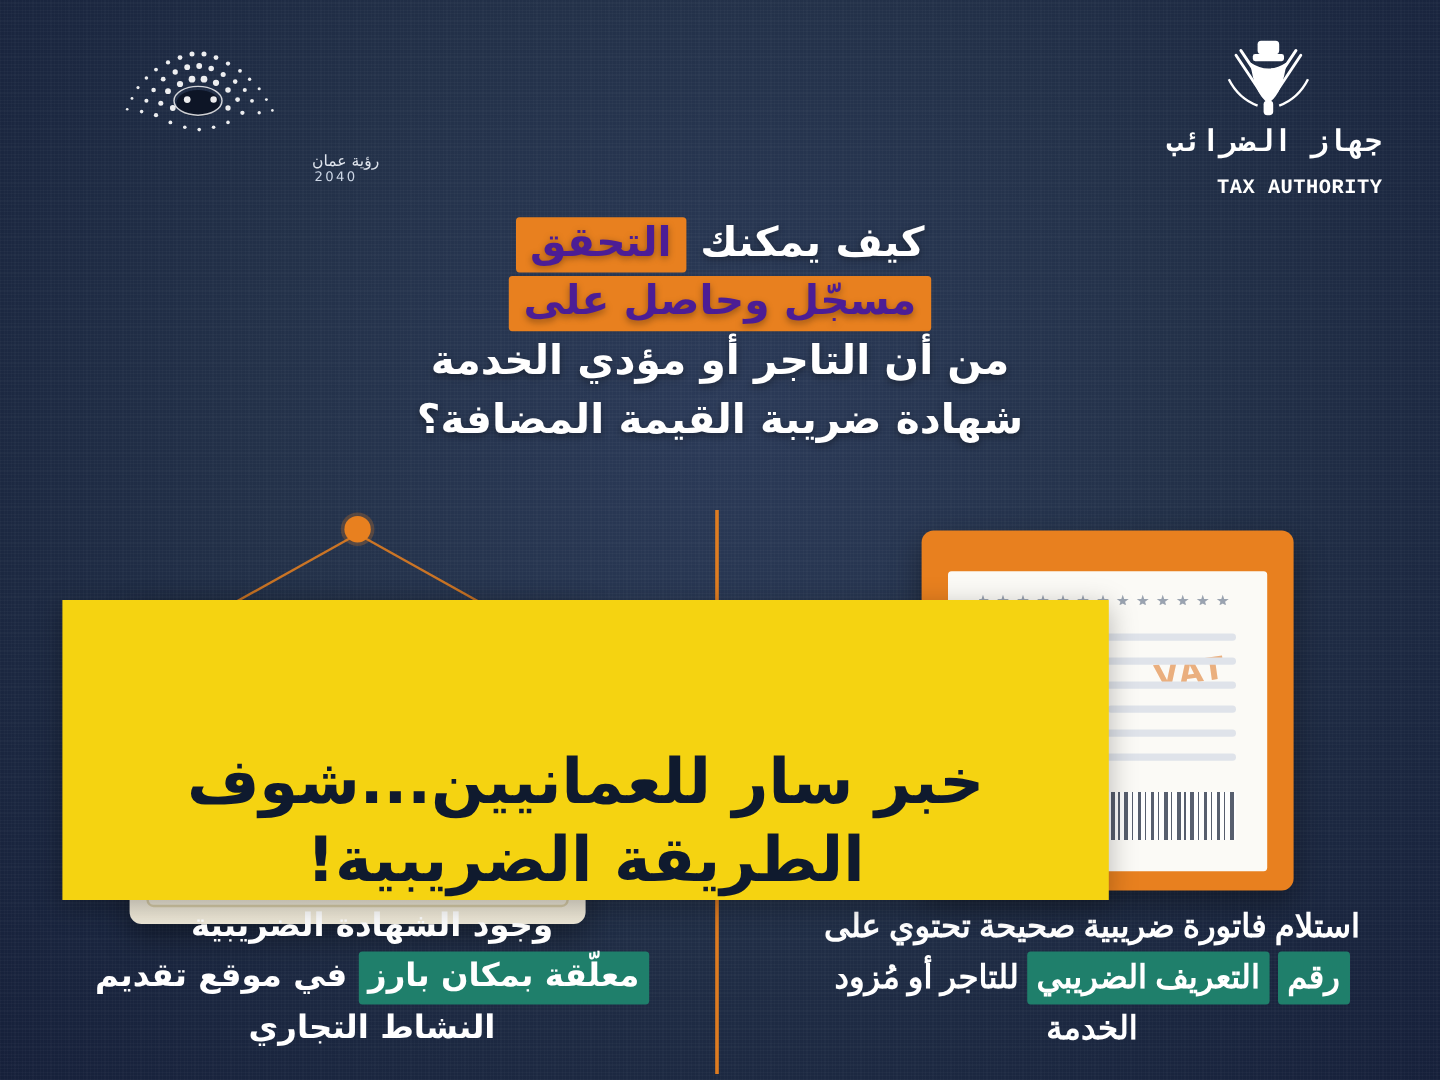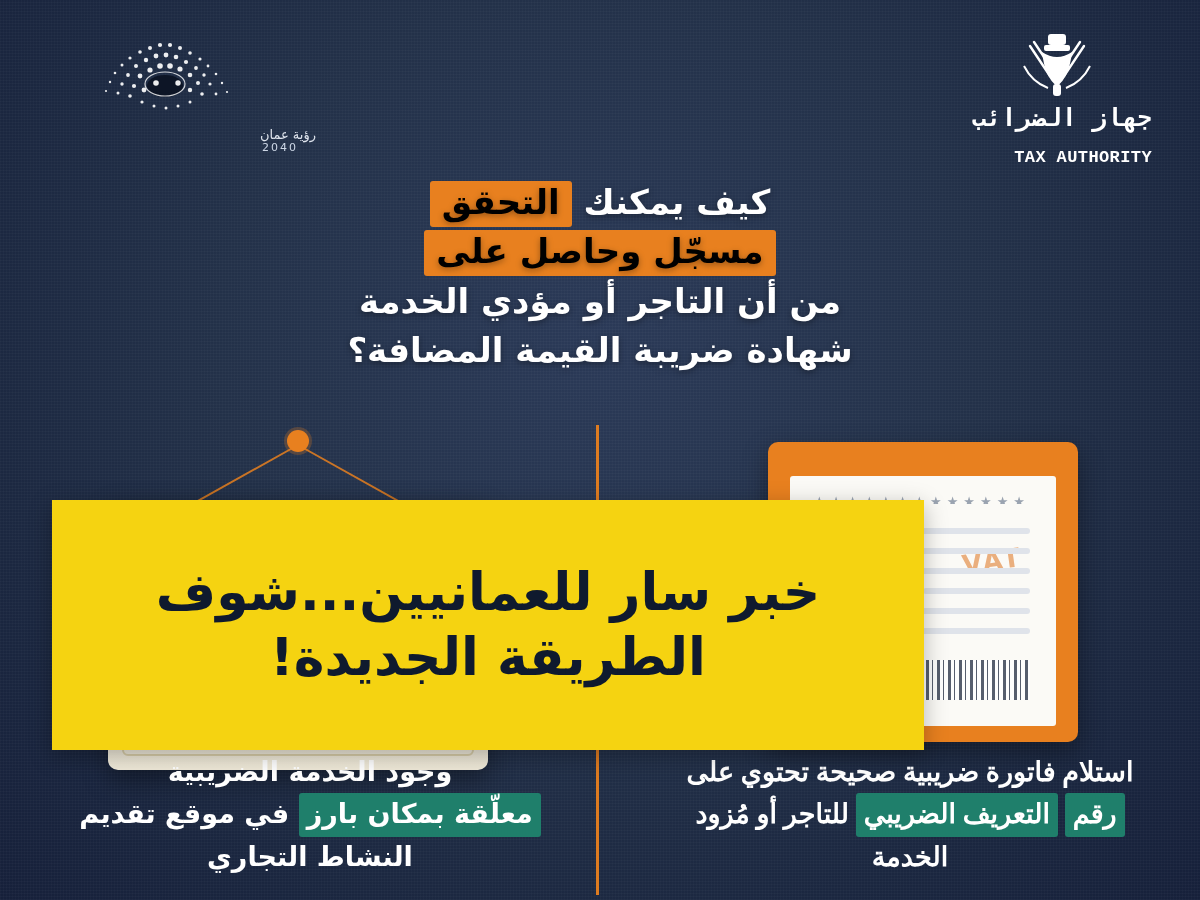"التحقق" .hl-mark { color: #000000 -> #4c1d95 }
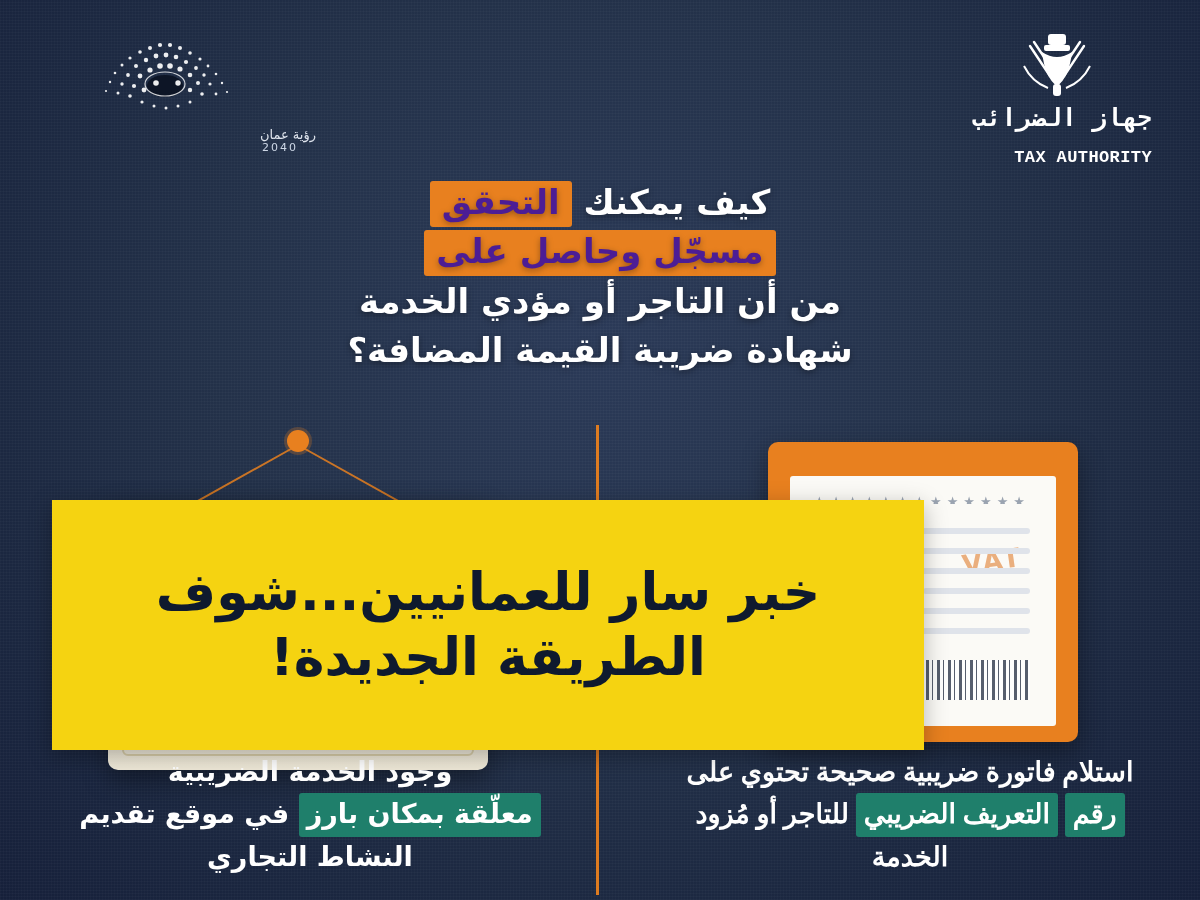"خبر سار للعمانيين...شوف" .banner { align-items: center -> flex-end }
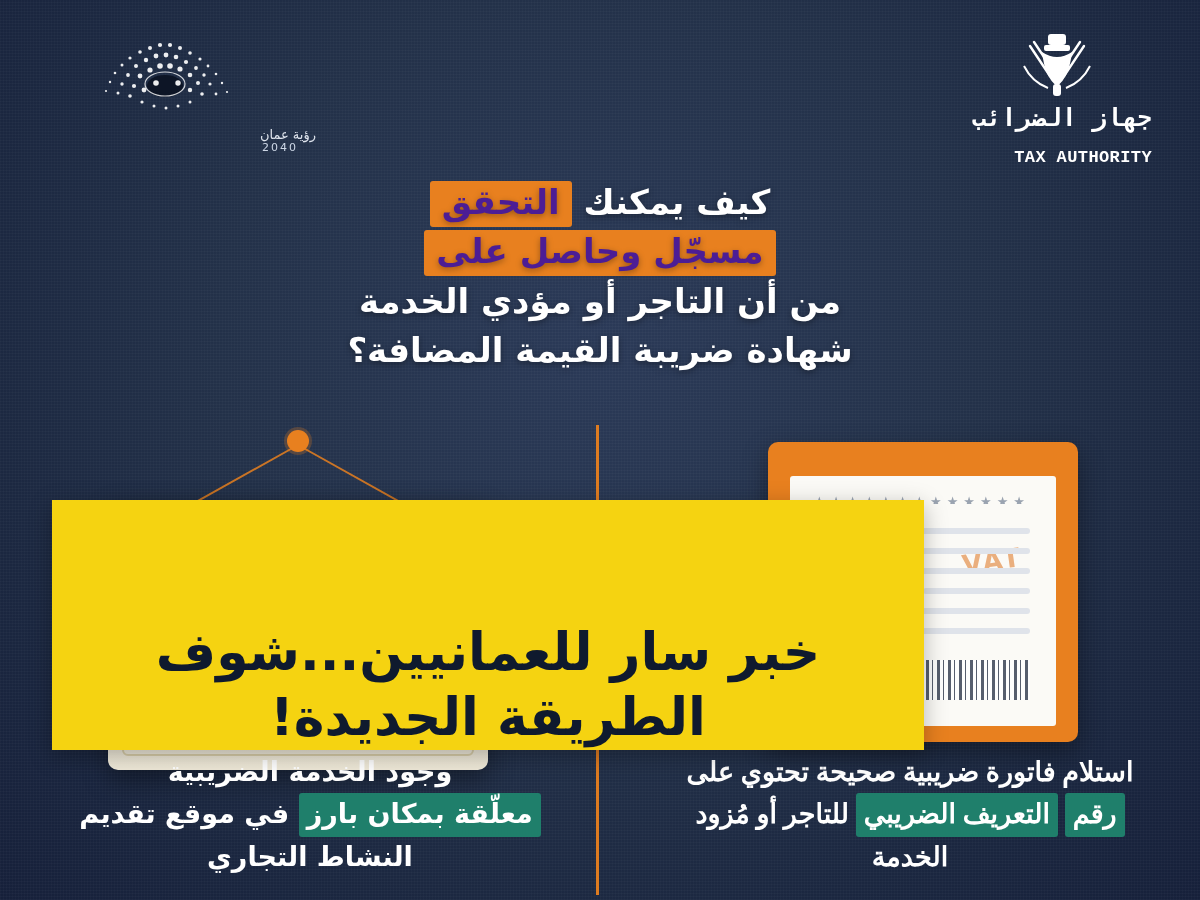"الطريقة الجديدة!" div { text: الجديدة -> الضريبية }
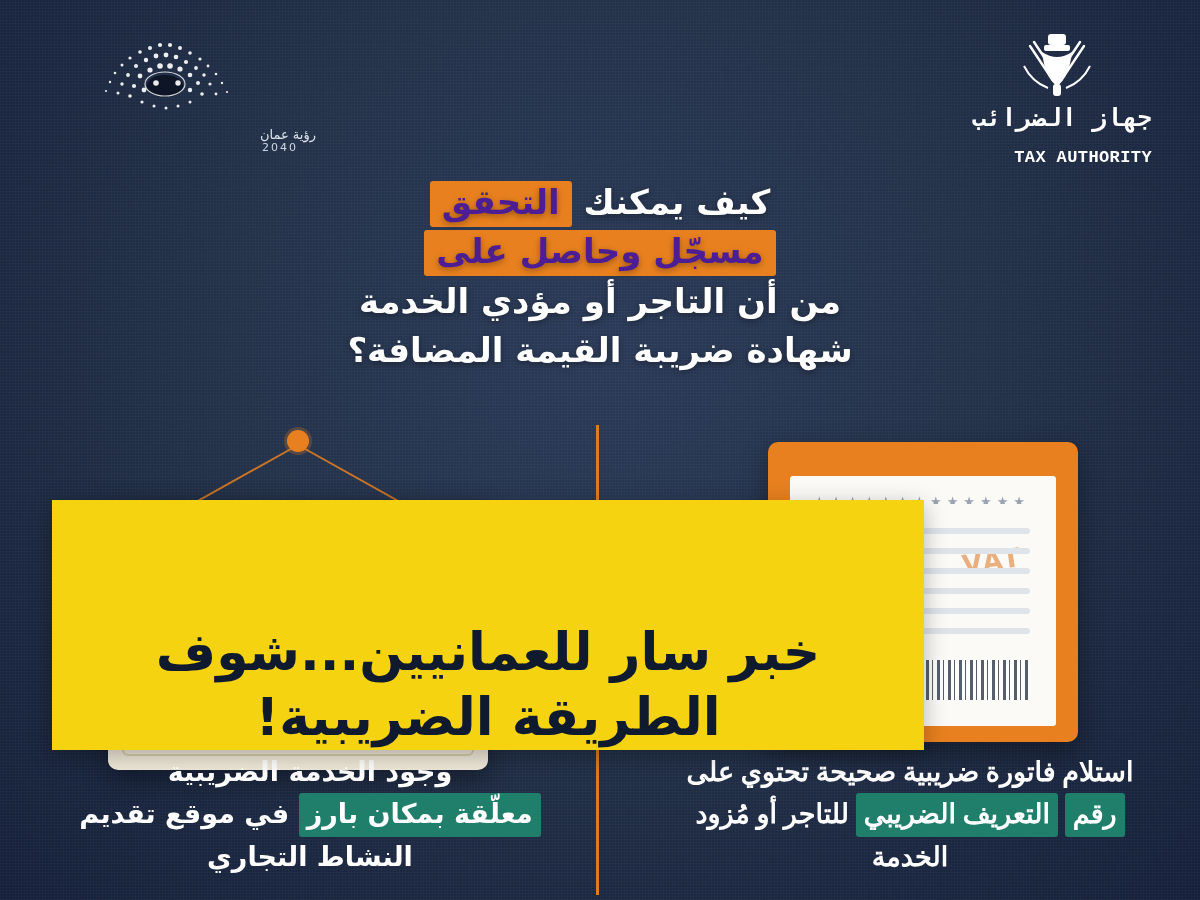"وجود الخدمة الضريبية" span { text: الخدمة -> الشهادة }
